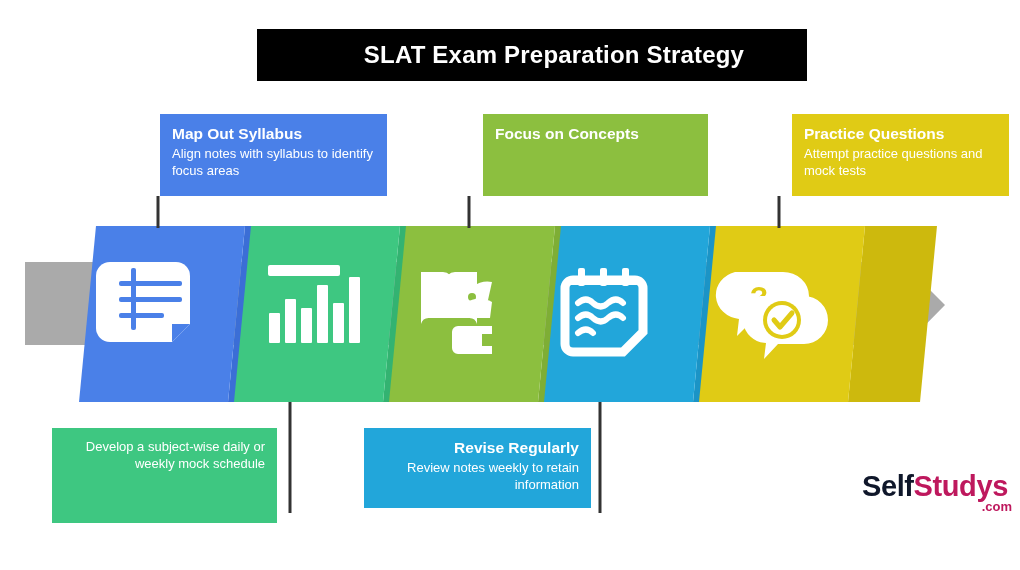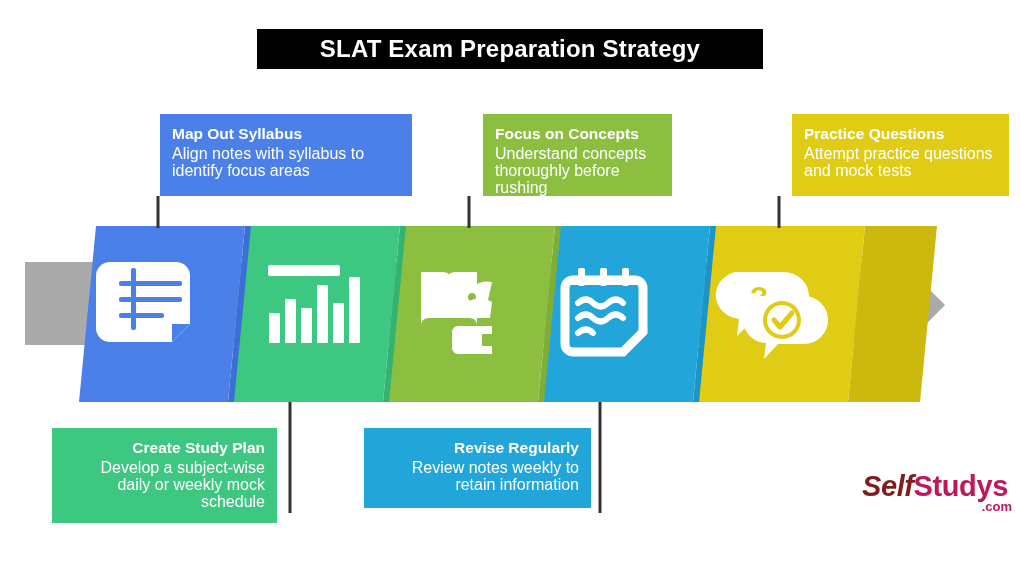"SLAT Exam Preparation Strategy" .title-bar { height: 40px -> 52px; padding-left: none -> 44px }
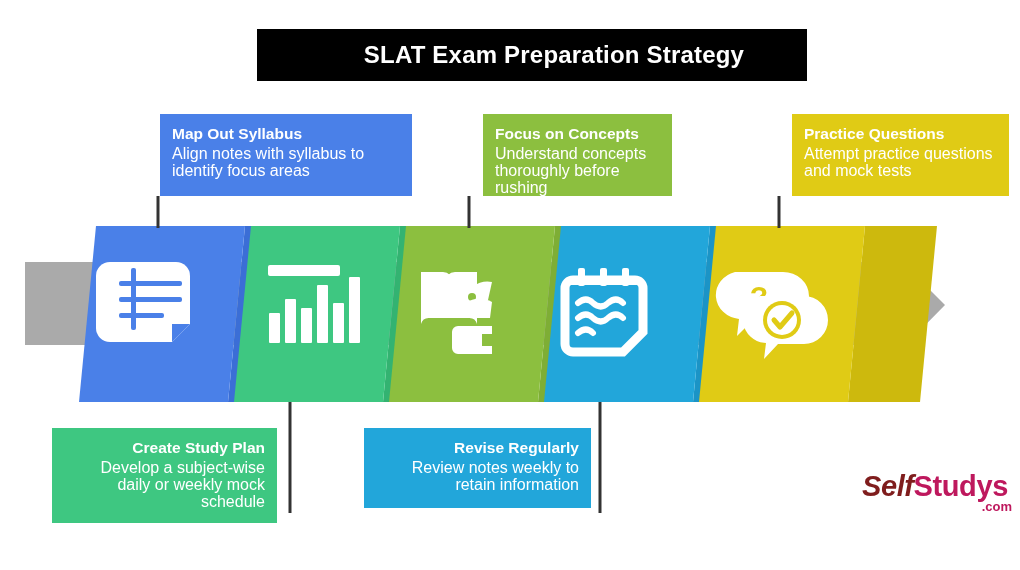"Map Out Syllabus" #callout-0 { width: 252px -> 227px }
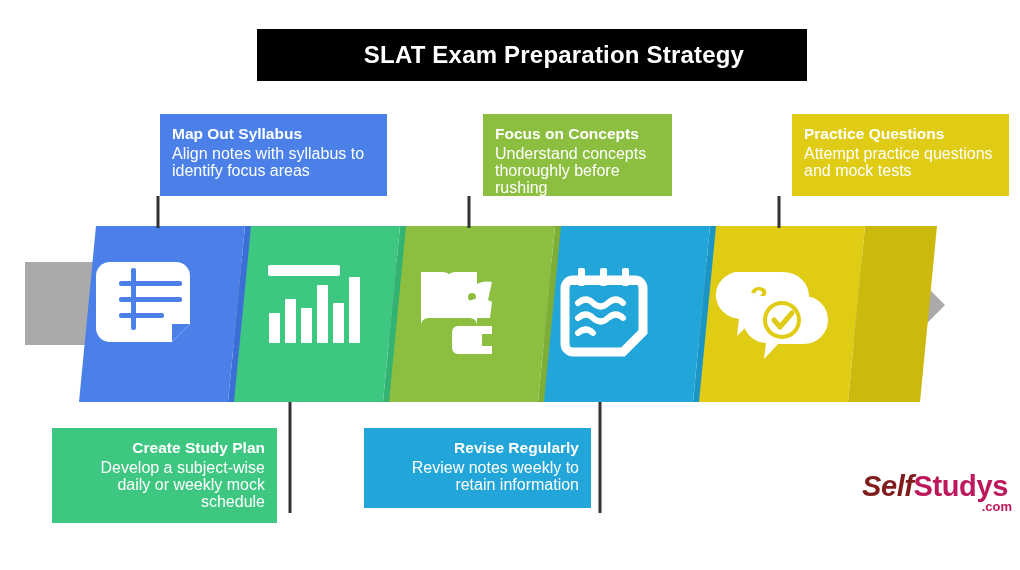"Focus on Concepts" #callout-2 { width: 189px -> 225px }
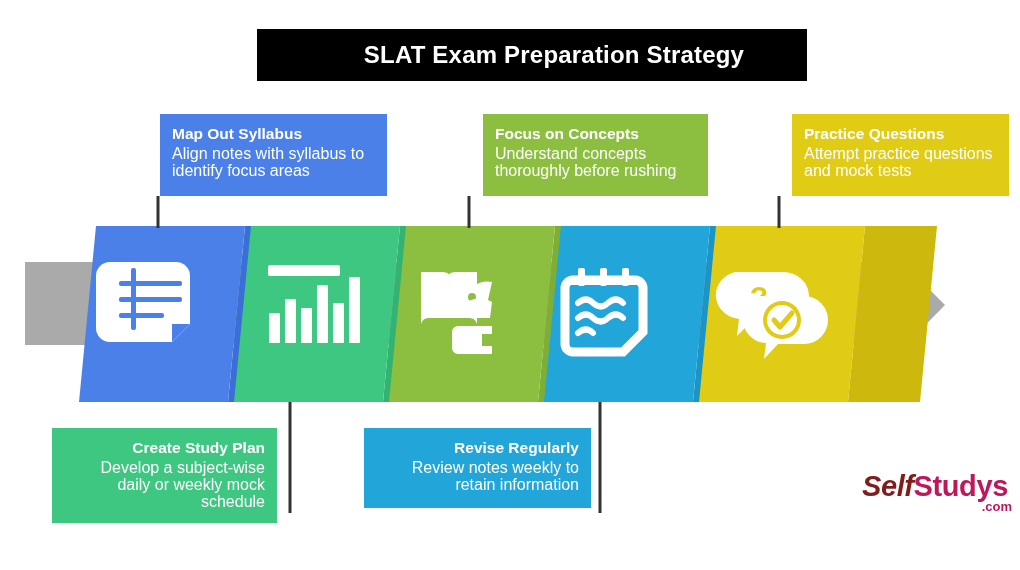"Align notes with syllabus to" .callout .c-desc { font-size: 16px -> 13px }
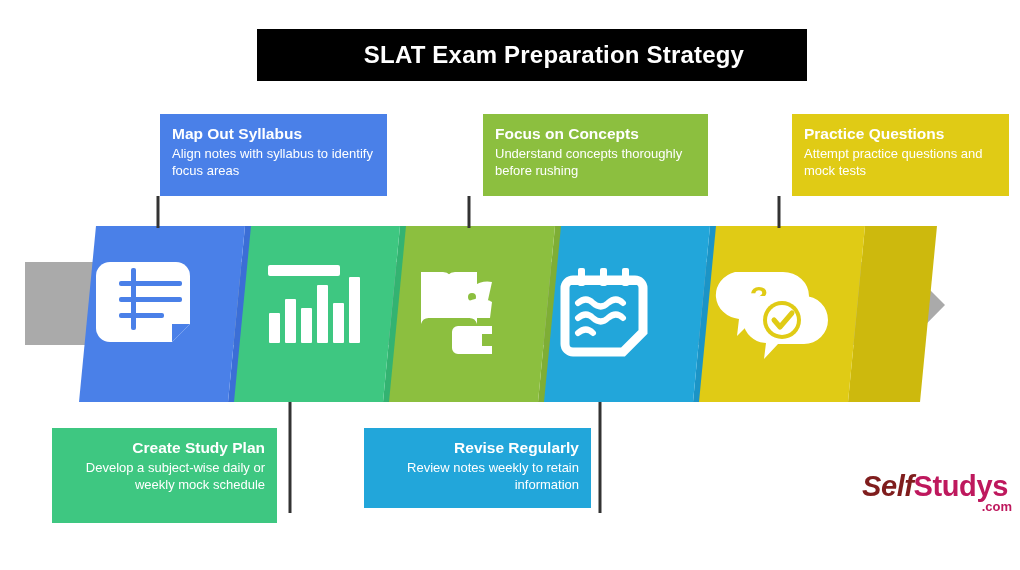"Understand concepts thoroughly before" span.c-desc { html: <span>Understand concepts thoroughly before rushing</span> -> none }
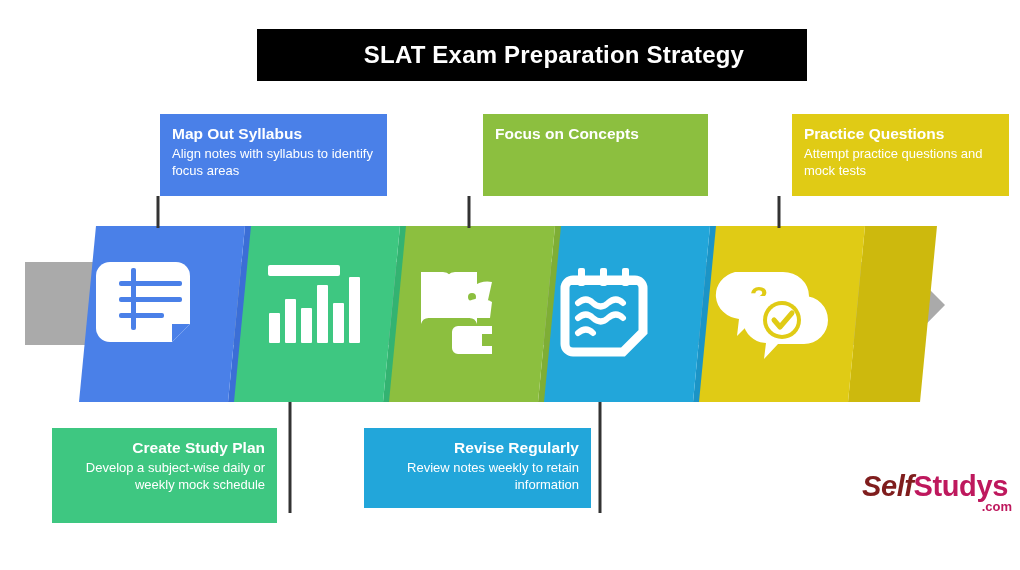"Create Study Plan" span.c-title { html: <span>Create Study Plan</span> -> none }
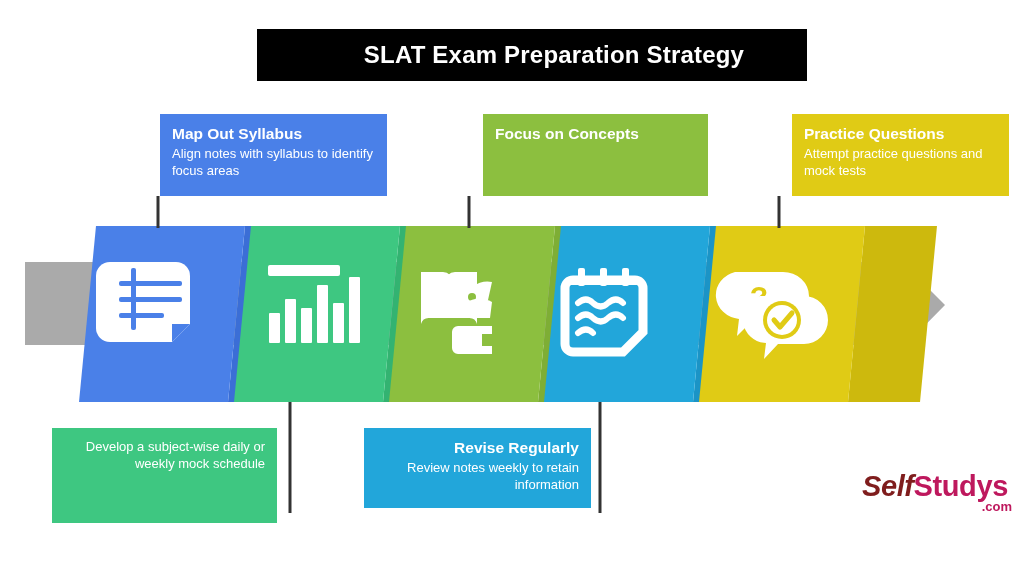"Self" #logo .lg-self { color: #7f1d1d -> #0f172a; font-style: italic -> none }
